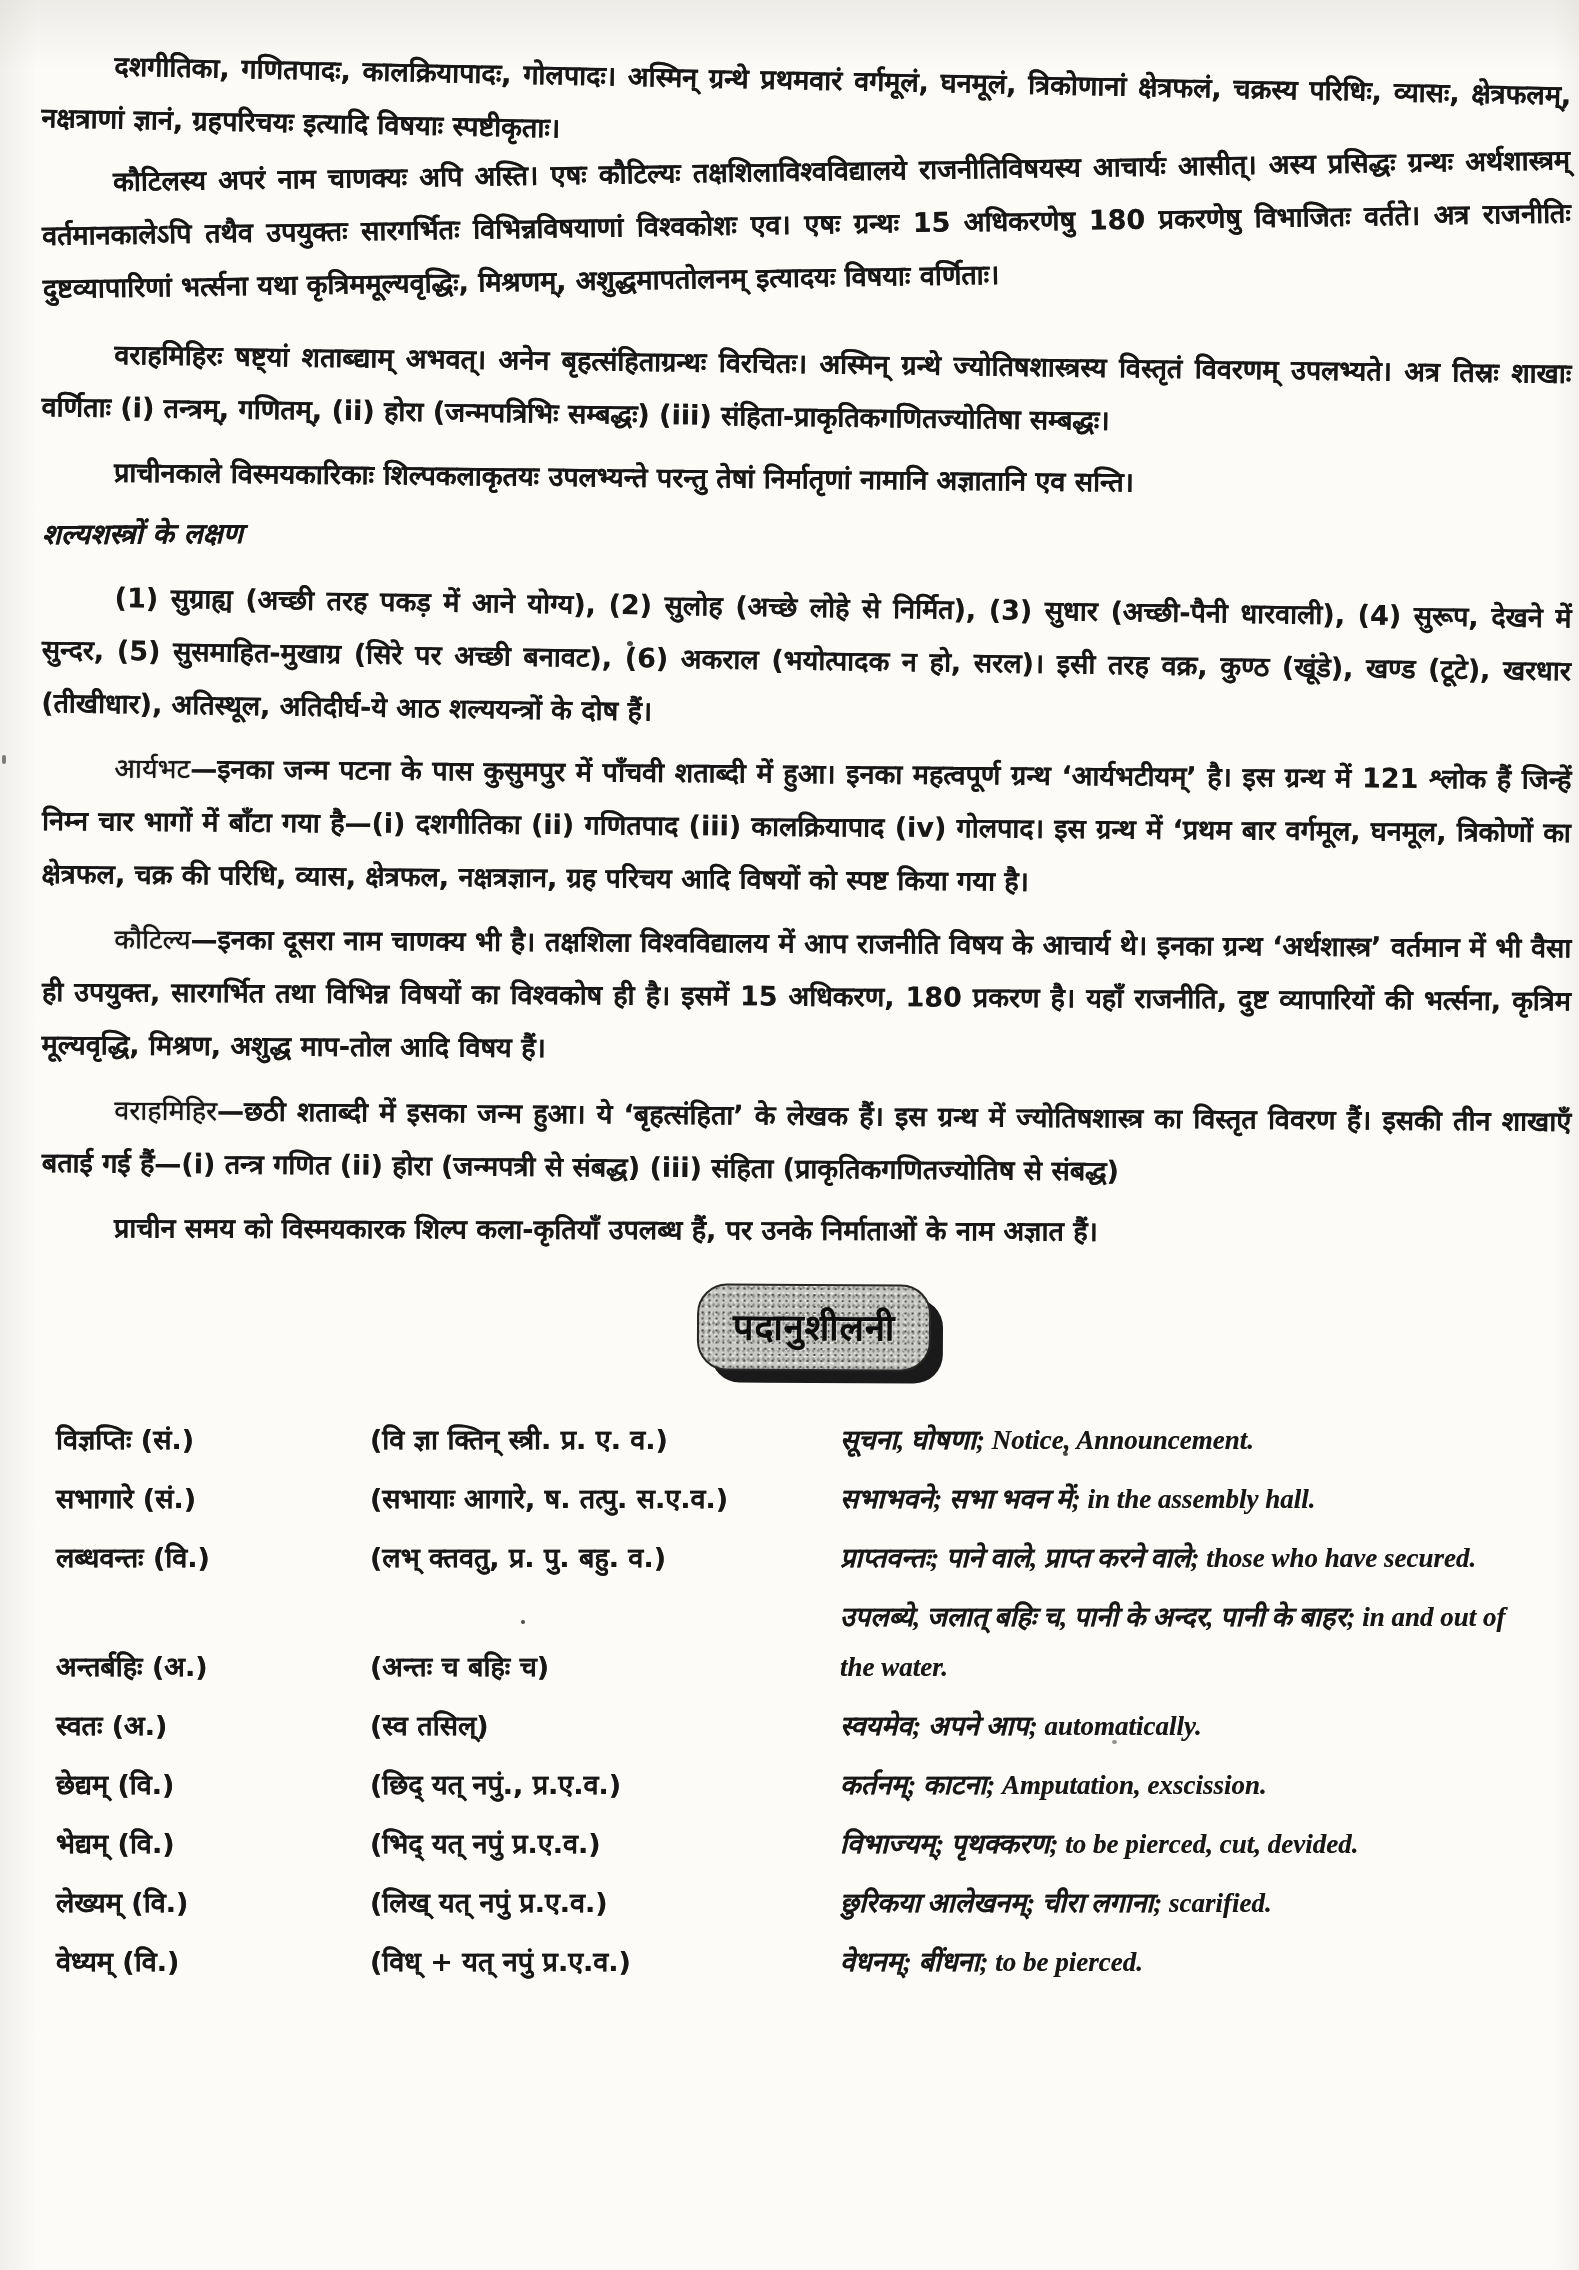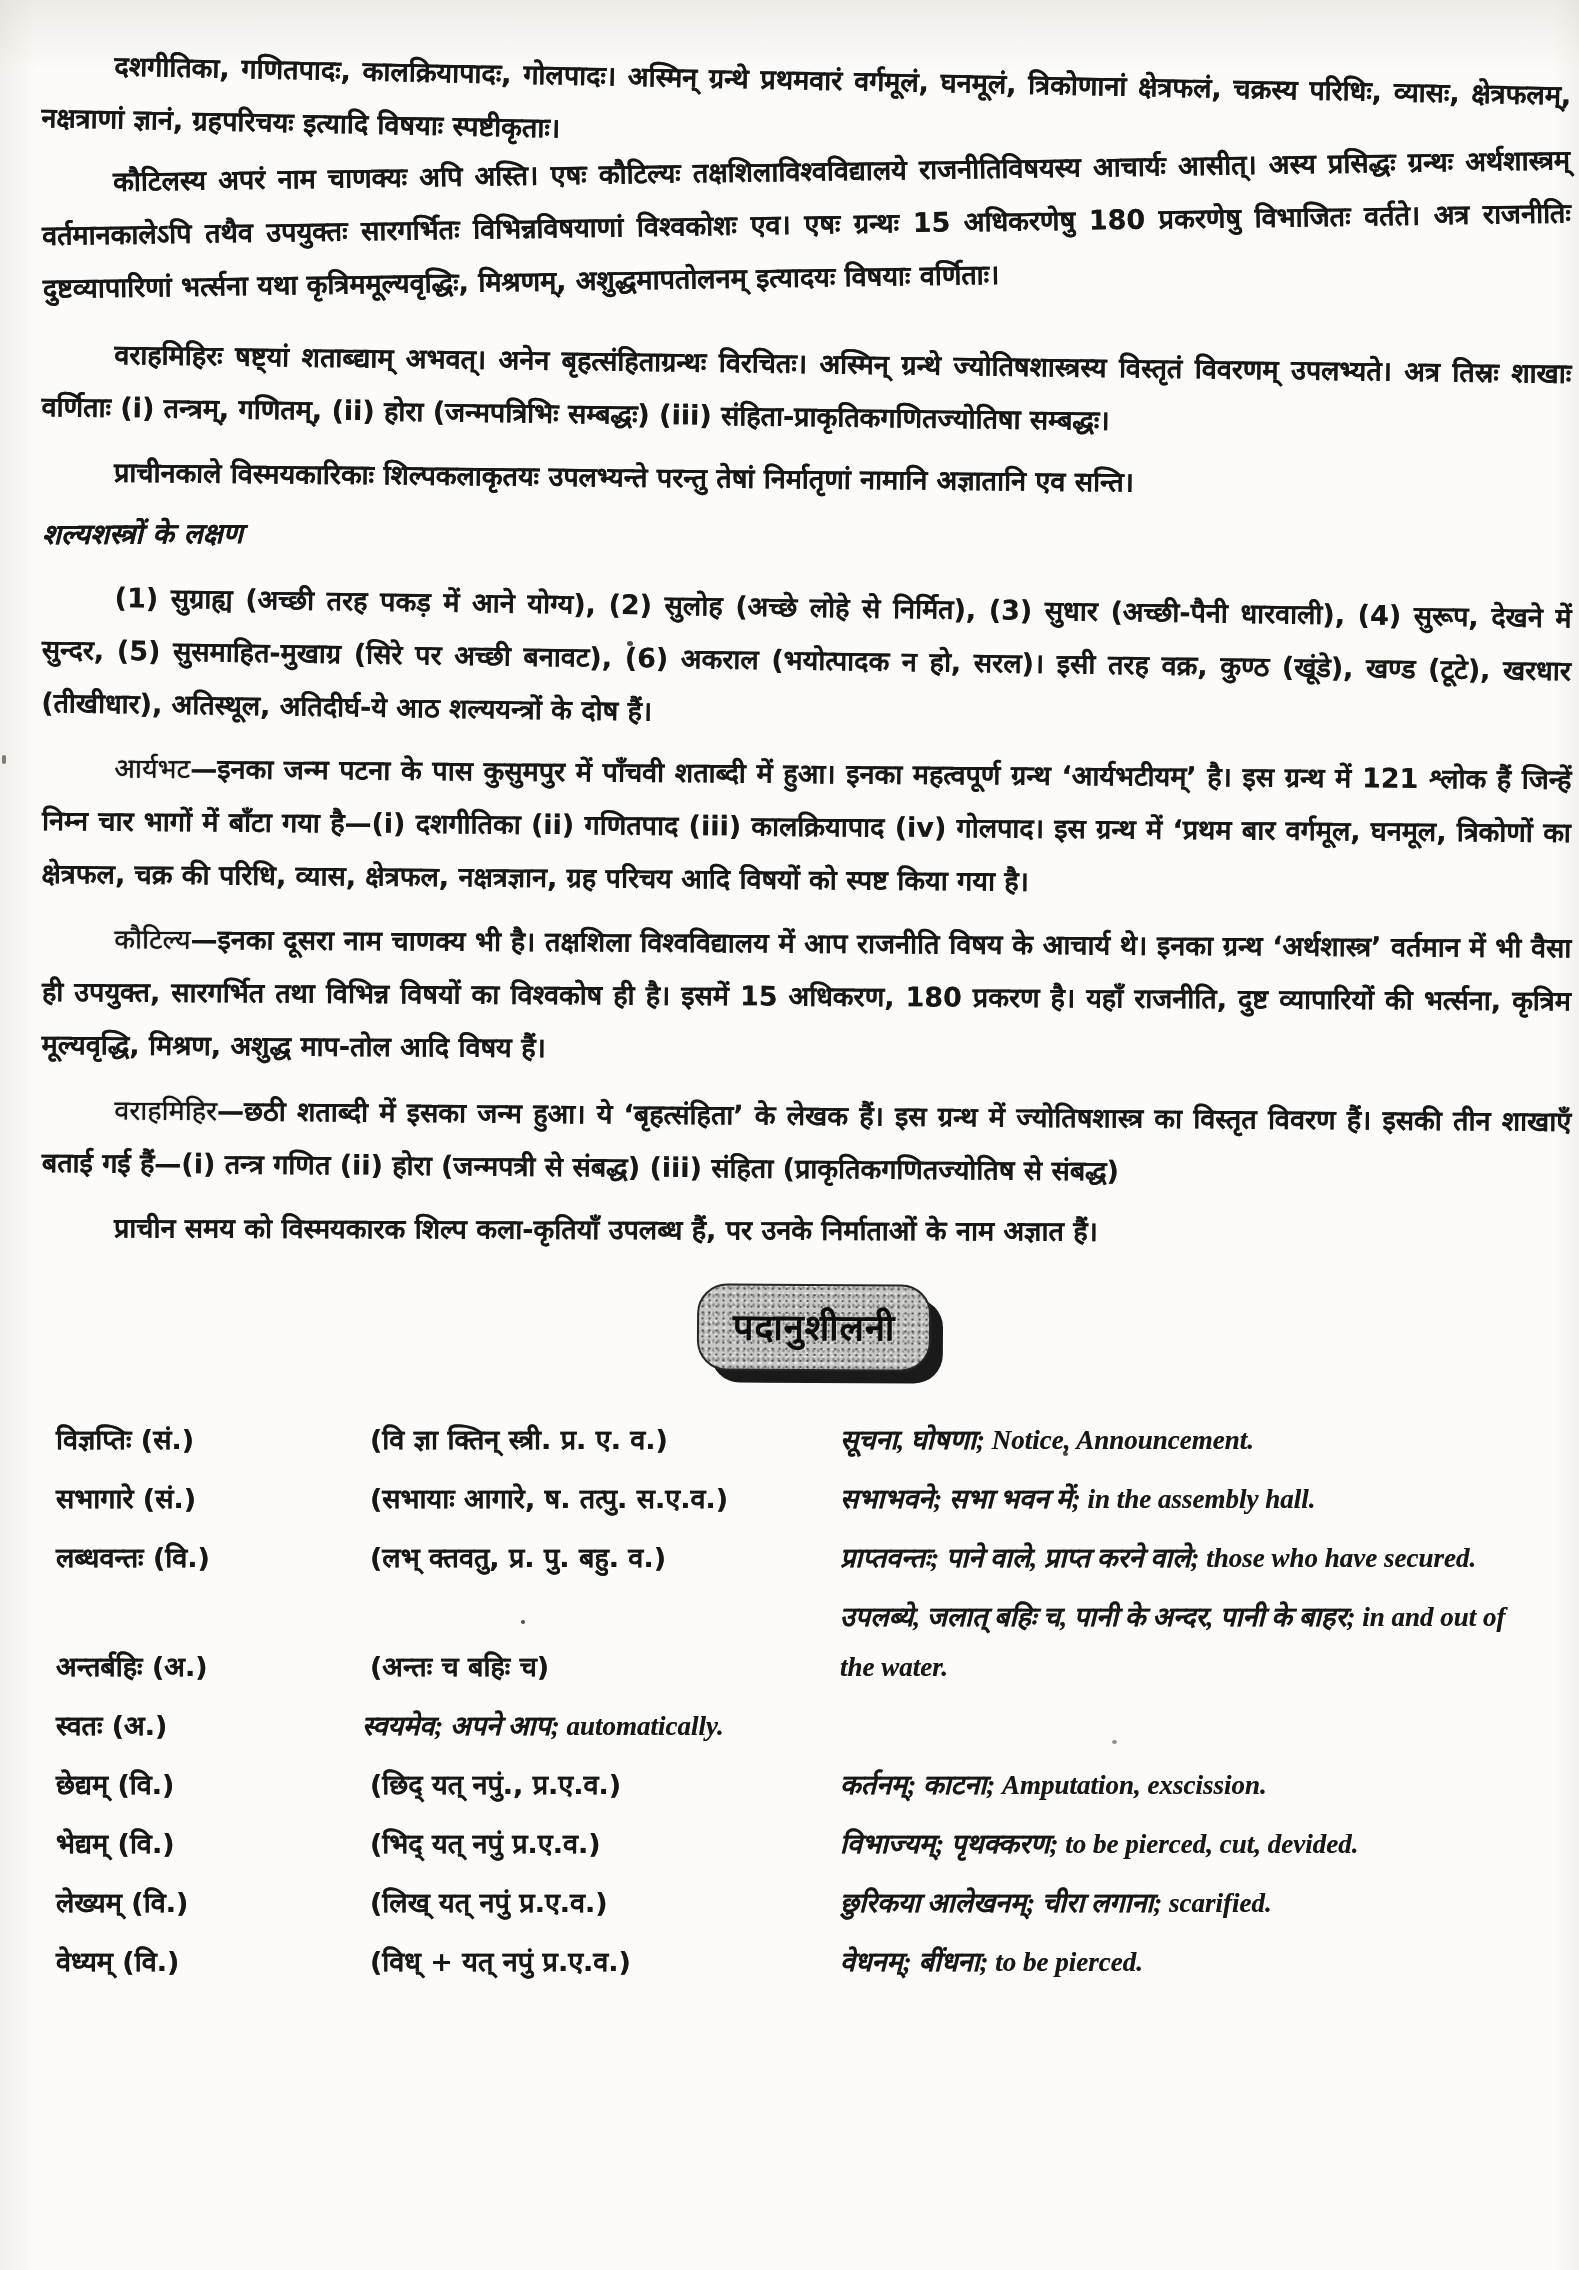"(स्व तसिल्)" div.vgram { html: none -> <div>(स्व तसिल्)</div> }
